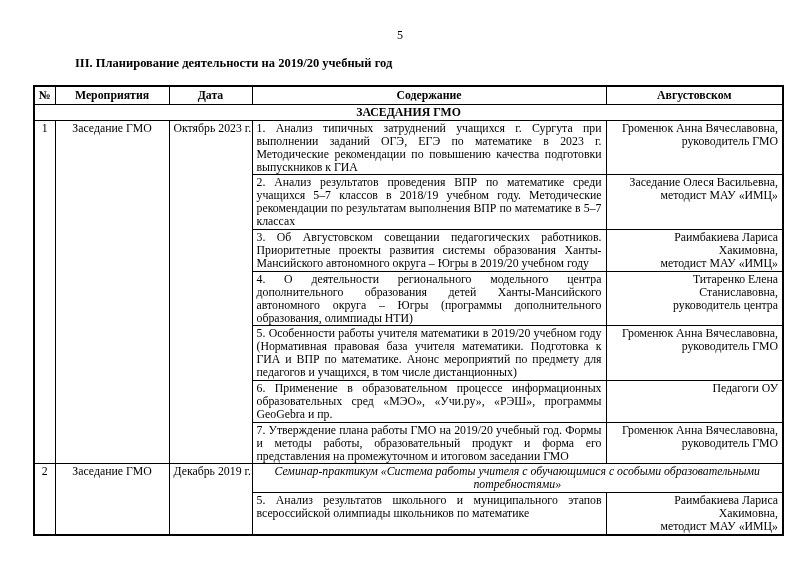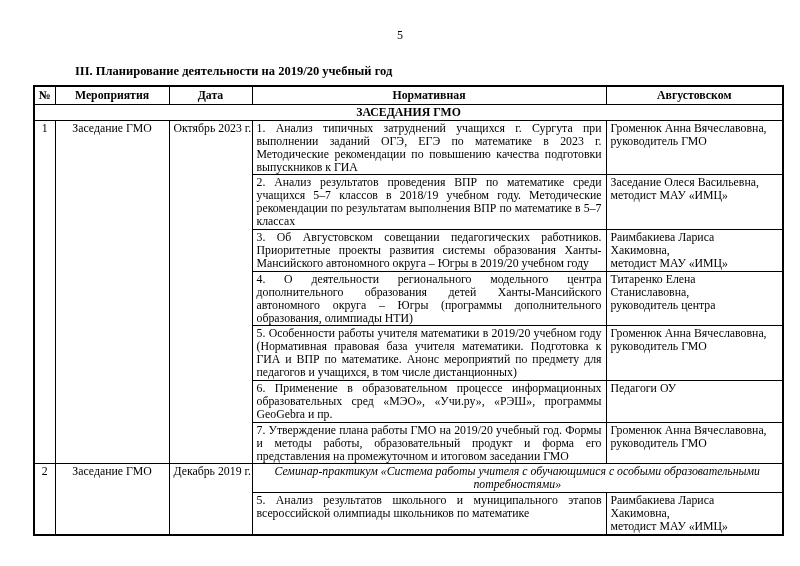"III. Планирование деятельности на" .doc-title { top: 64px -> 56px }
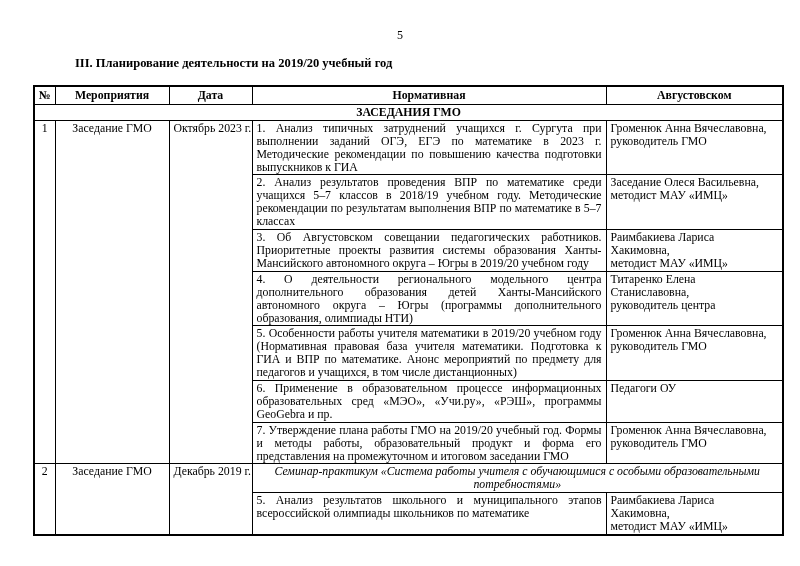"Нормативная" th { text: Нормативная -> Содержание }
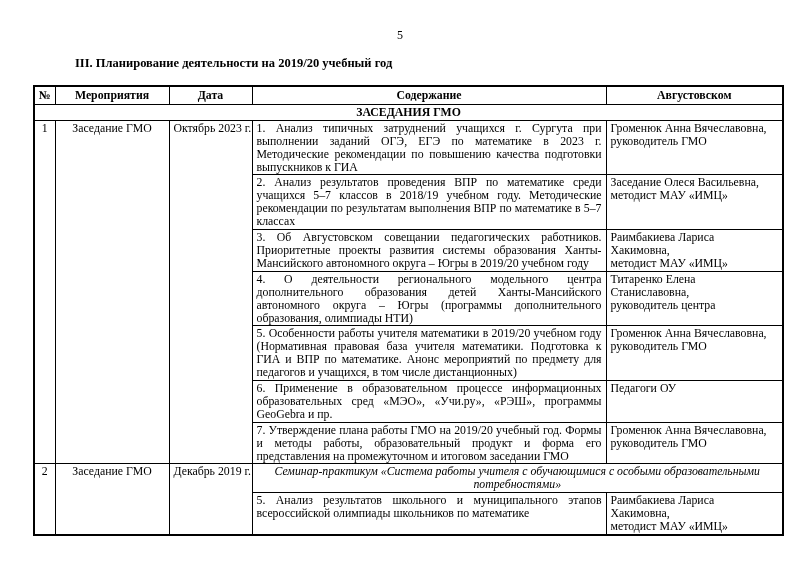"Громенюк Анна Вячеславовна," td.c-resp { text-align: left -> right }
